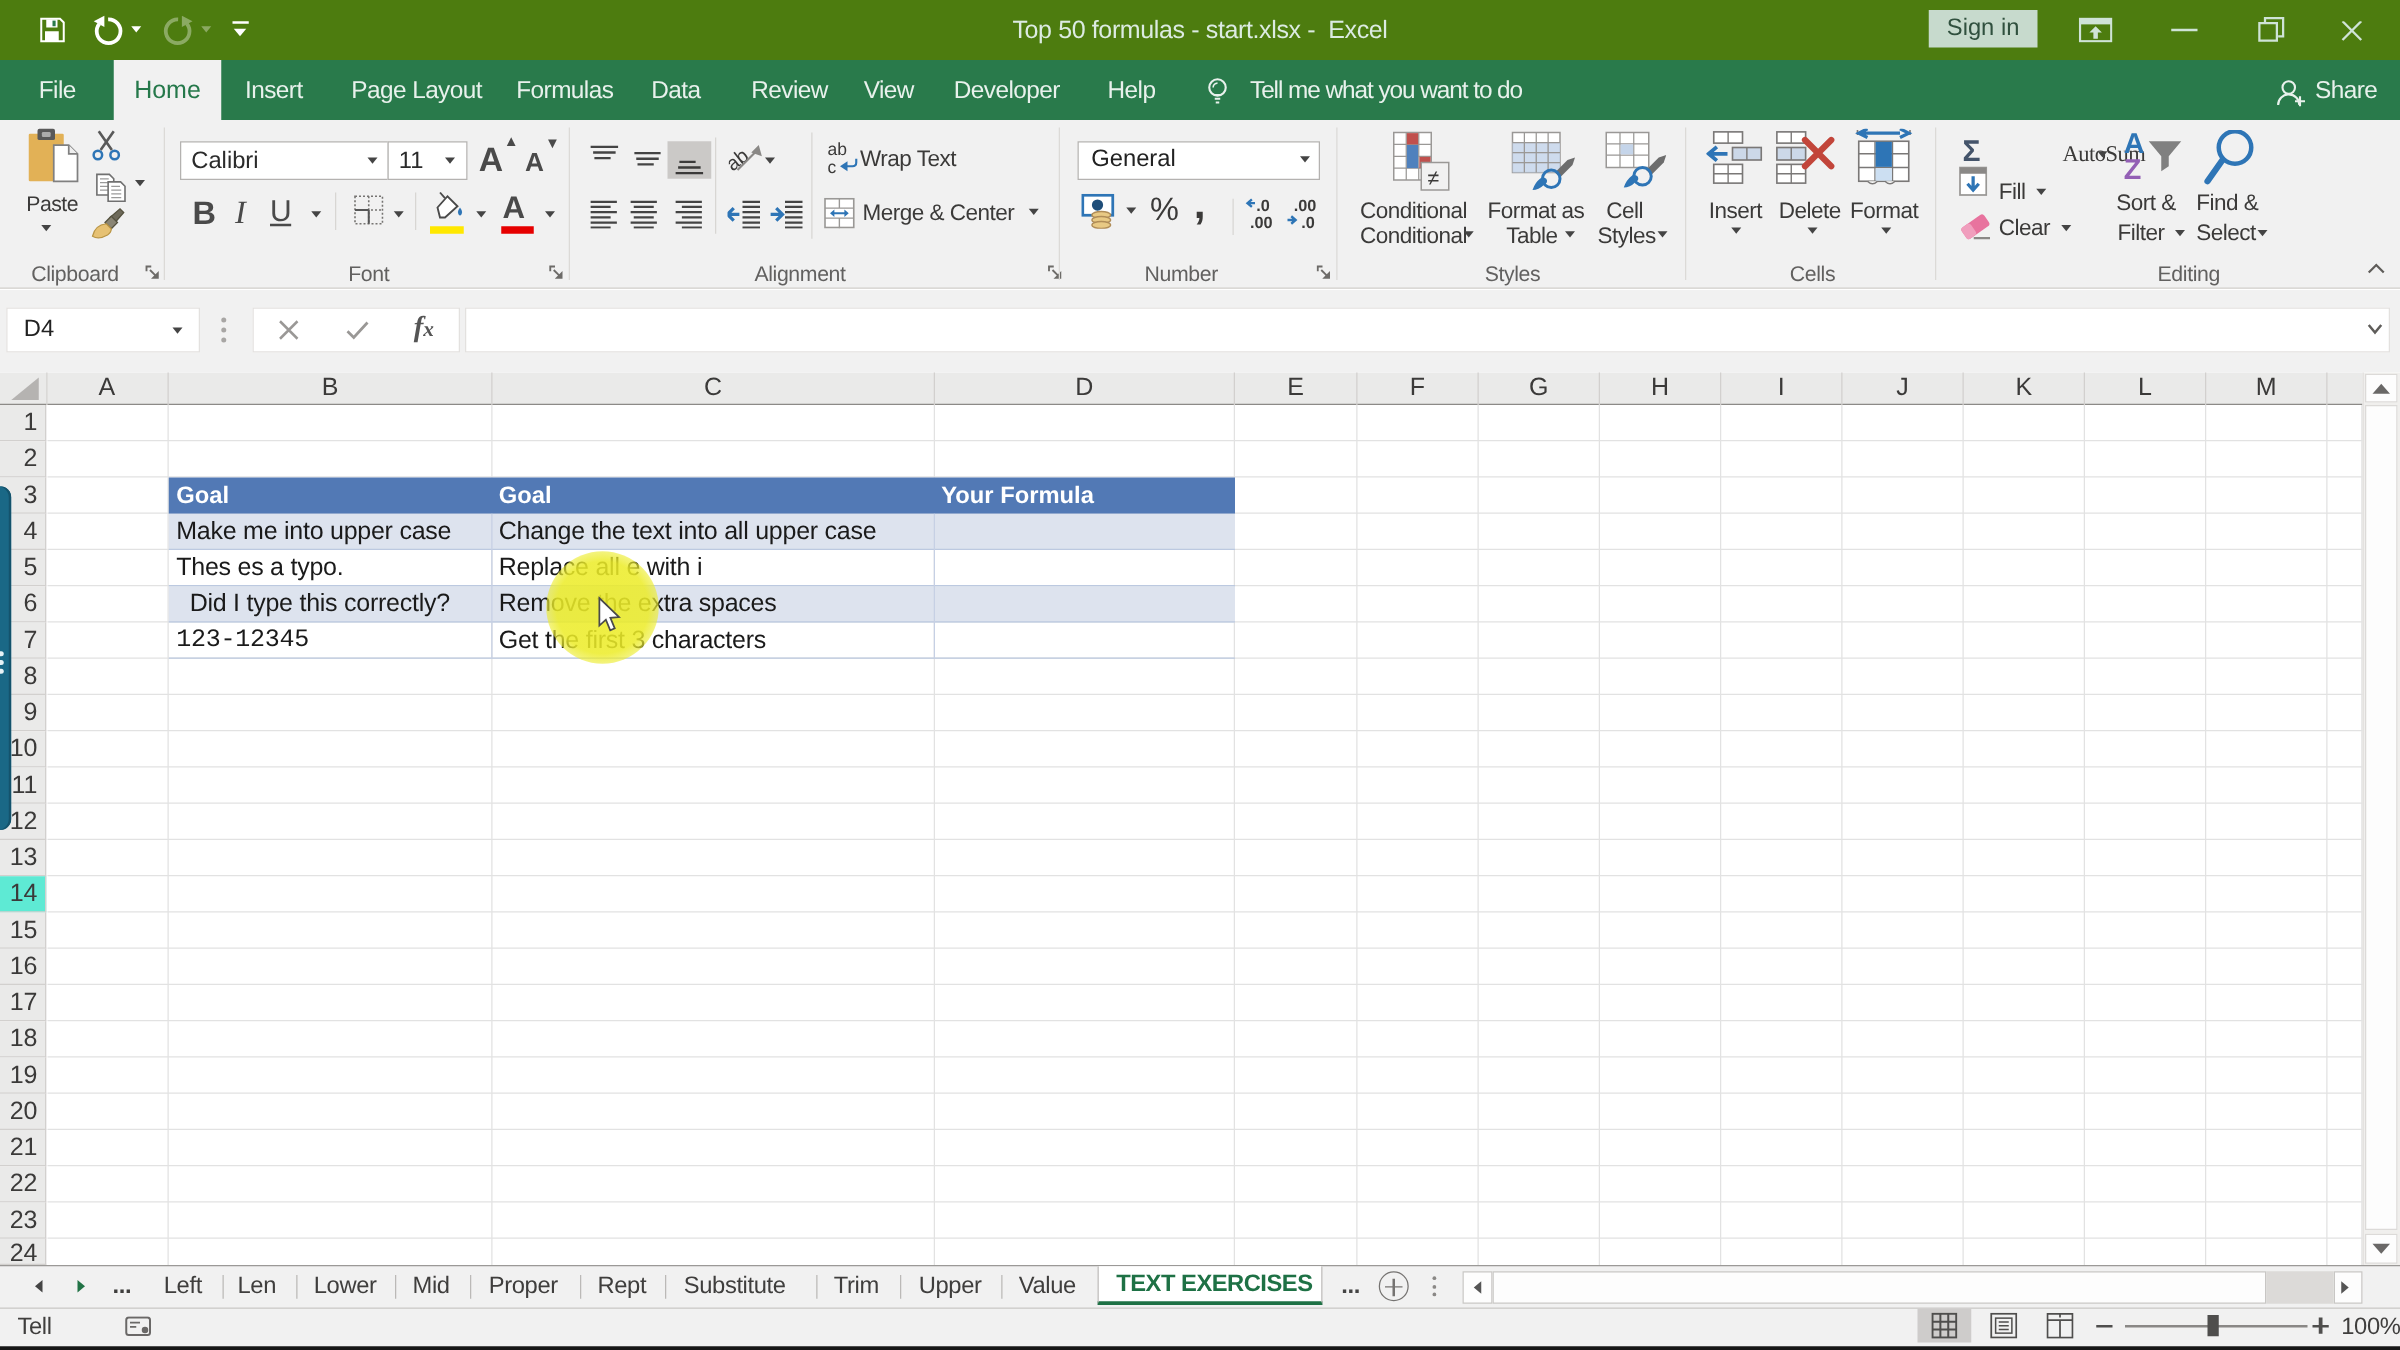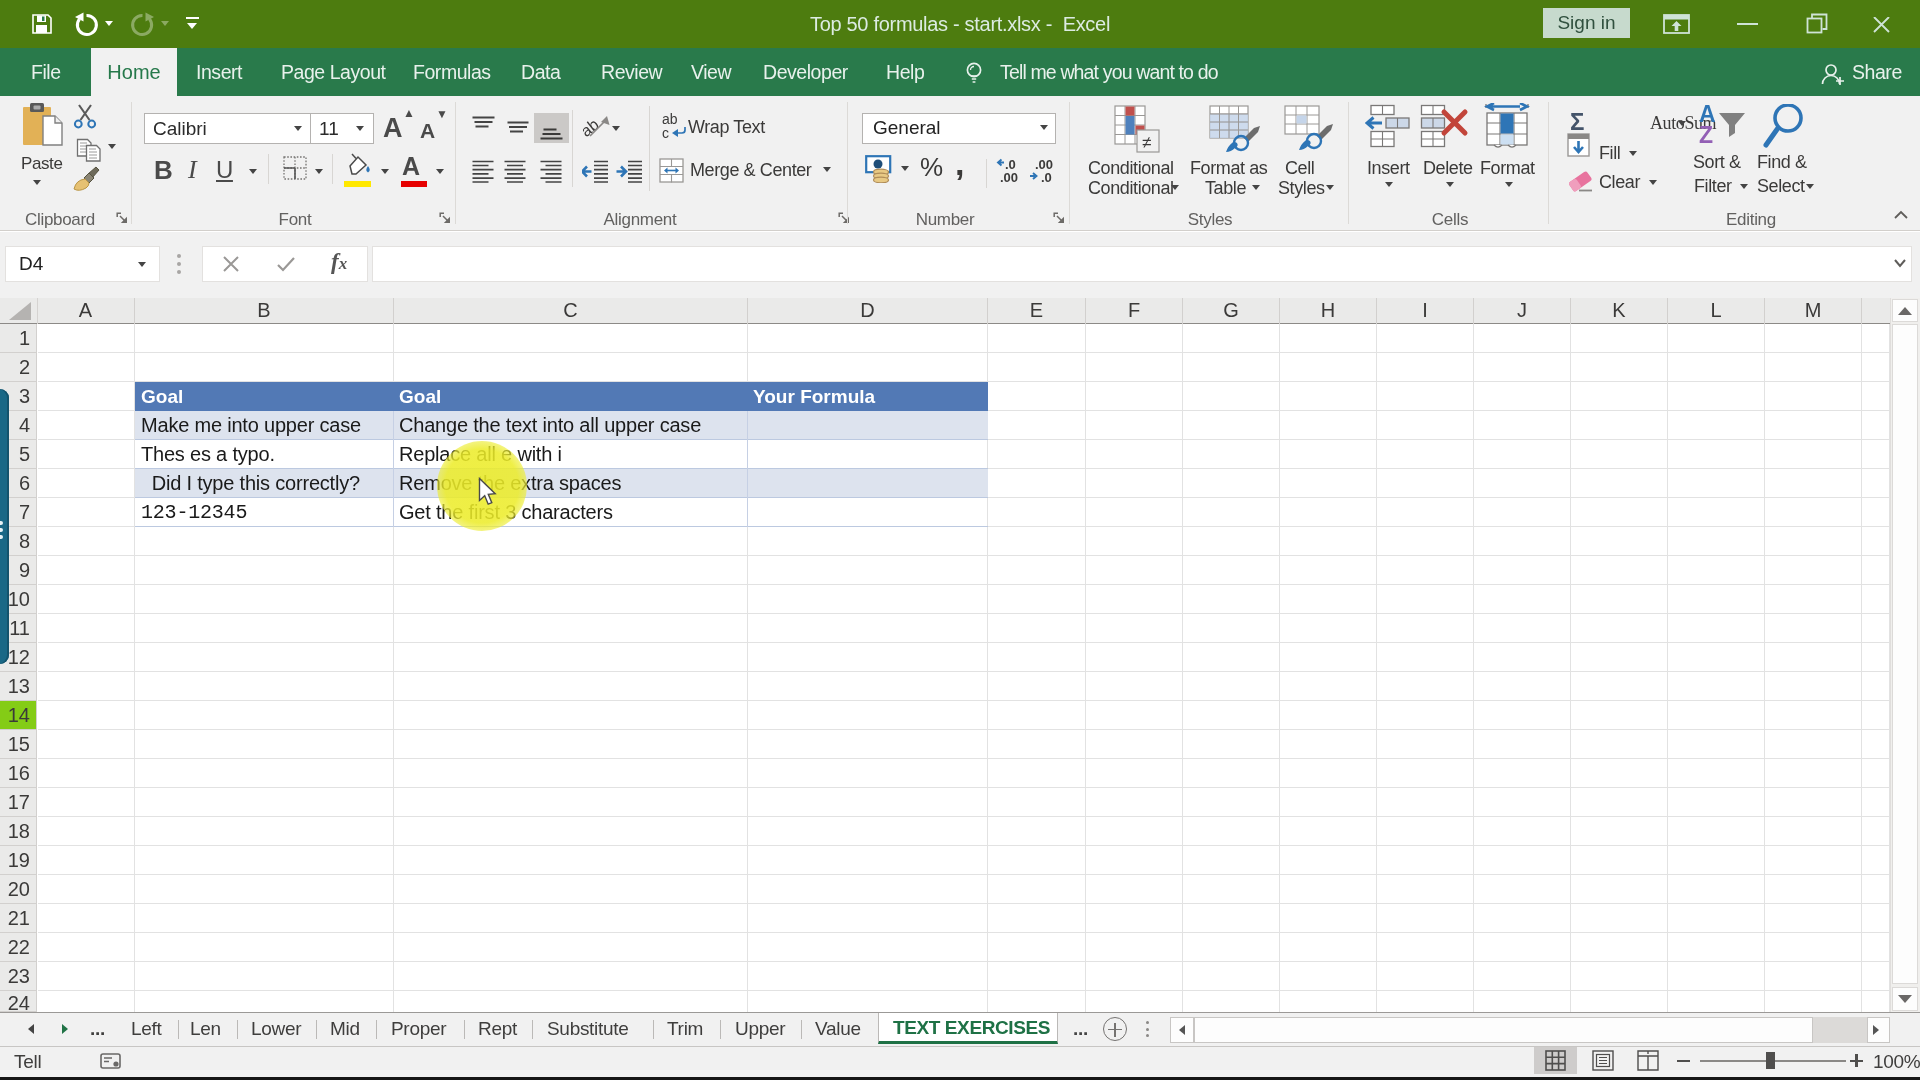"14" div.ab { background: #84cc16 -> #5eead4 }
